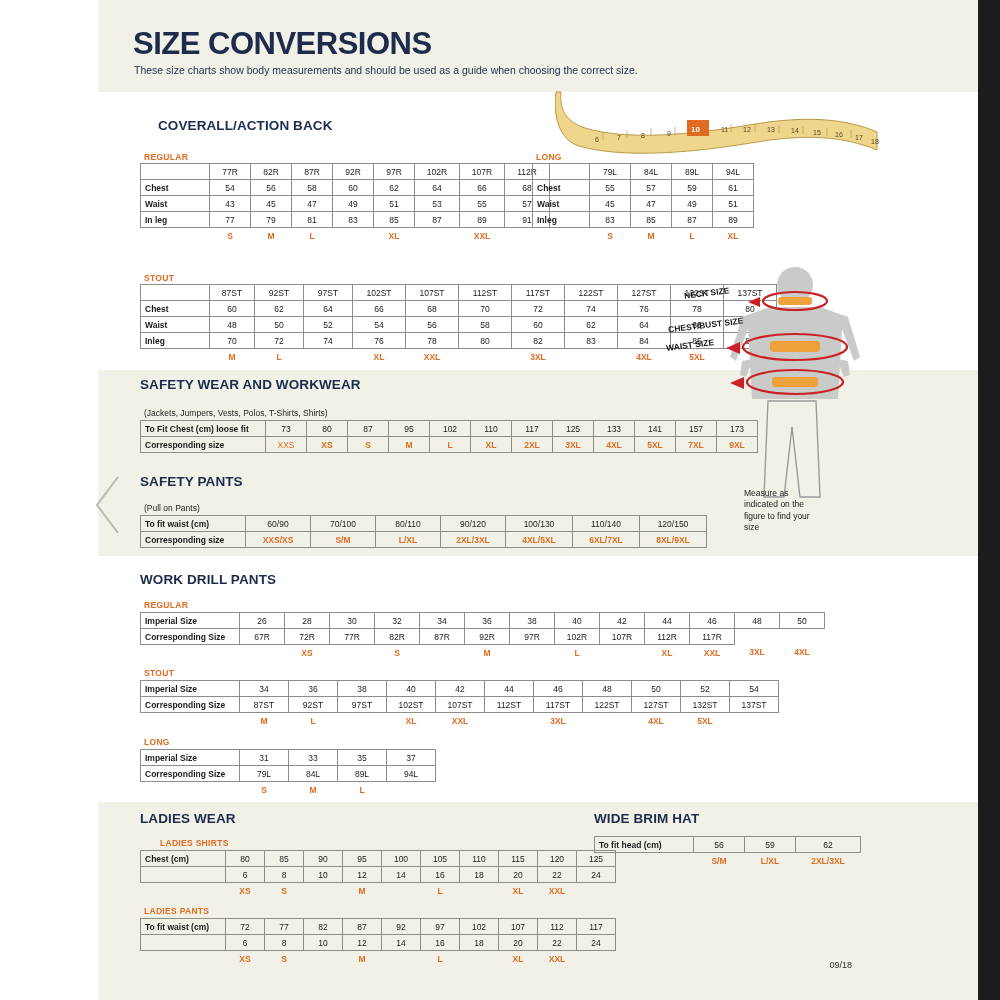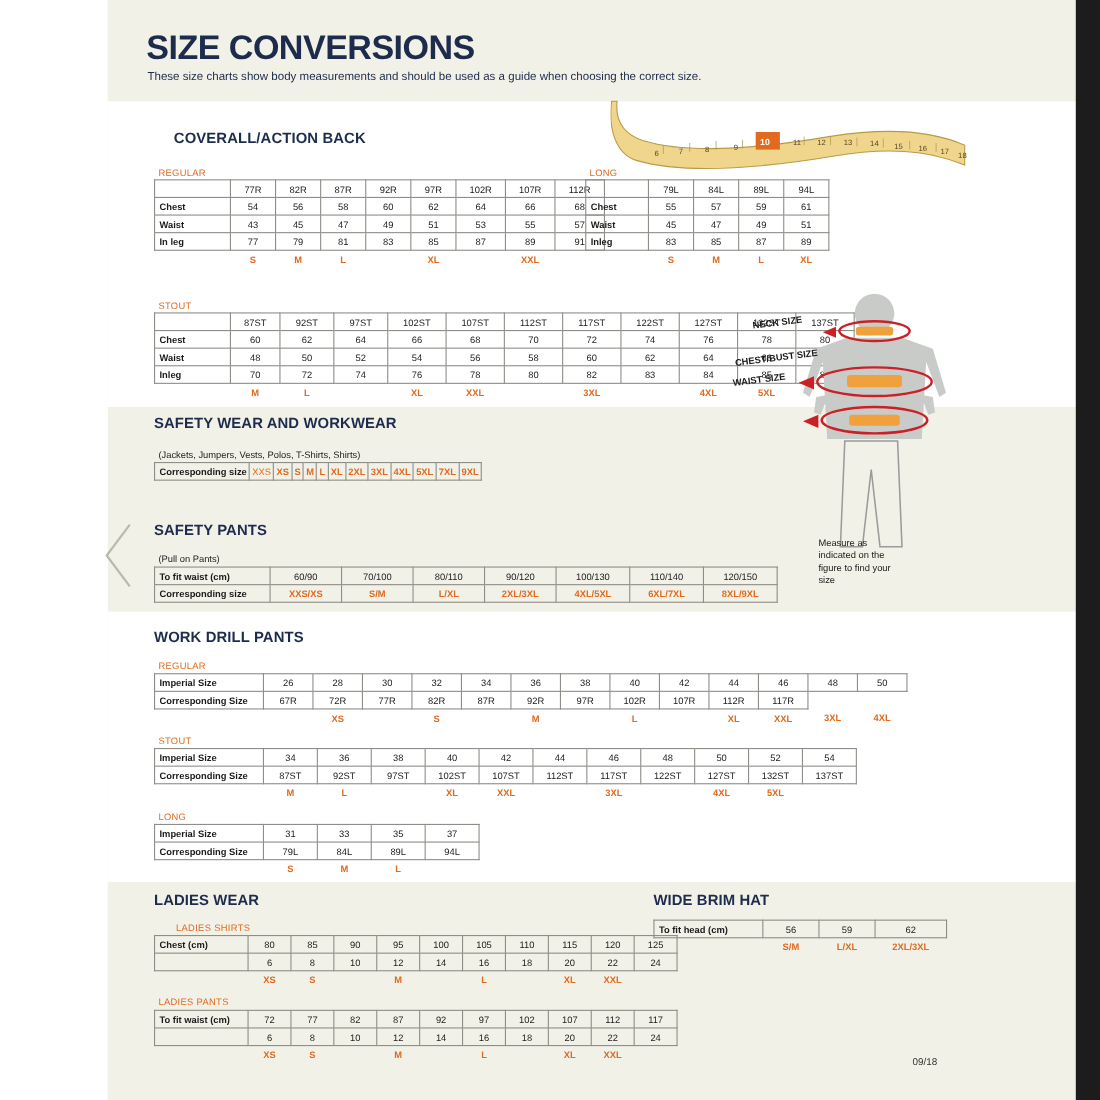"REGULAR" .sub-lbl { font-weight: normal -> bold }
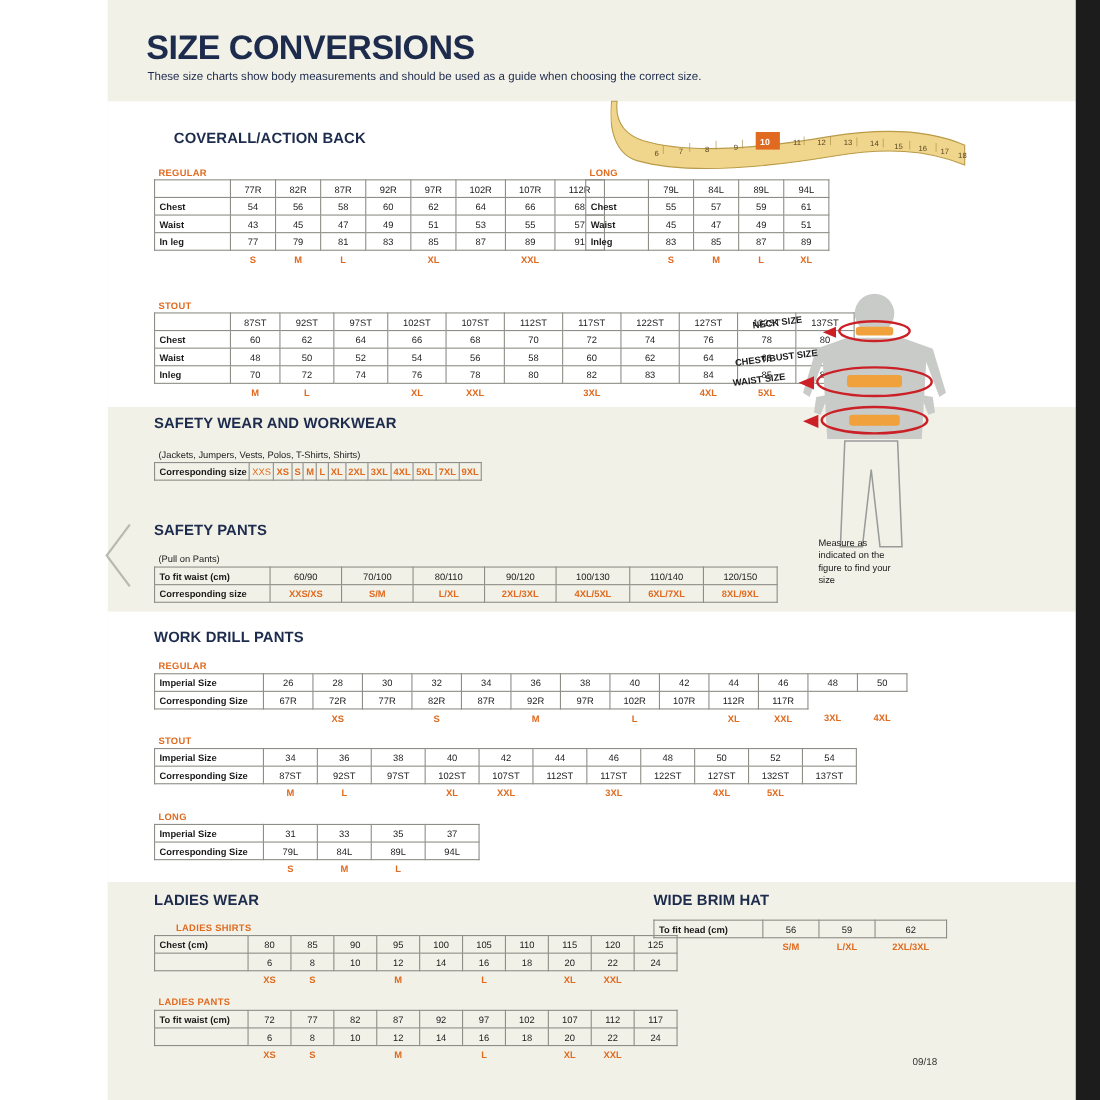"To Fit Chest (cm) loose" tr { html: none -> <tr> <td>To Fit Chest (cm) loose fit</td> <td>73</td> <td>80</td> <td>87</td> <td>95</td> <td>102</td> <td>110</td> <td>117</td> <td>125</td> <td>133</td> <td>141</td> <td>157</td> <td>173</td> </tr> }
